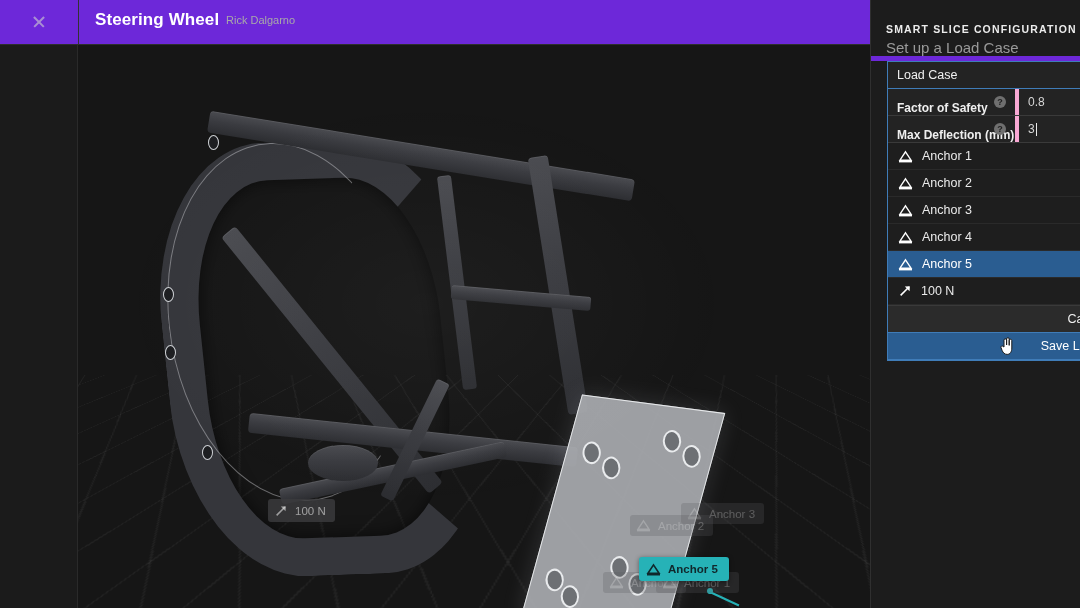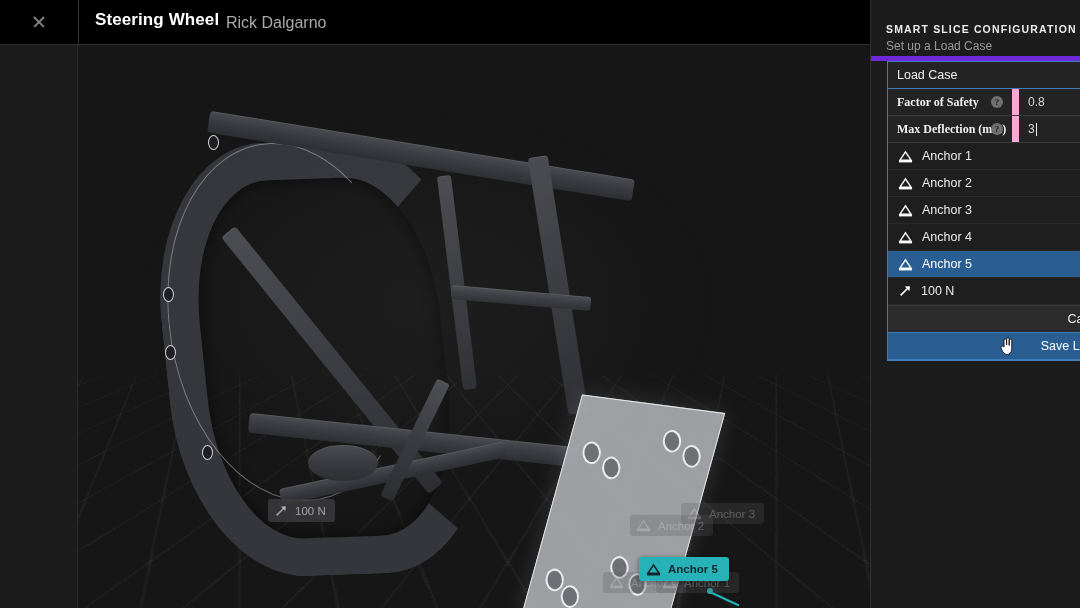"Steering Wheel" .topbar { background: #000000 -> #6d28d9 }
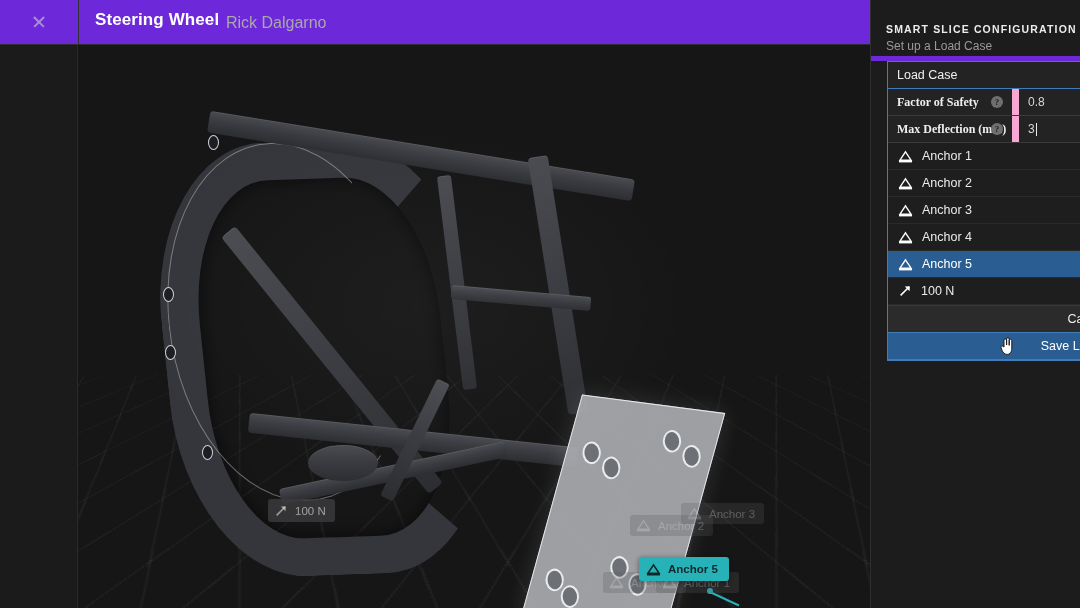"Rick Dalgarno" .doc-author { font-size: 16px -> 11px }
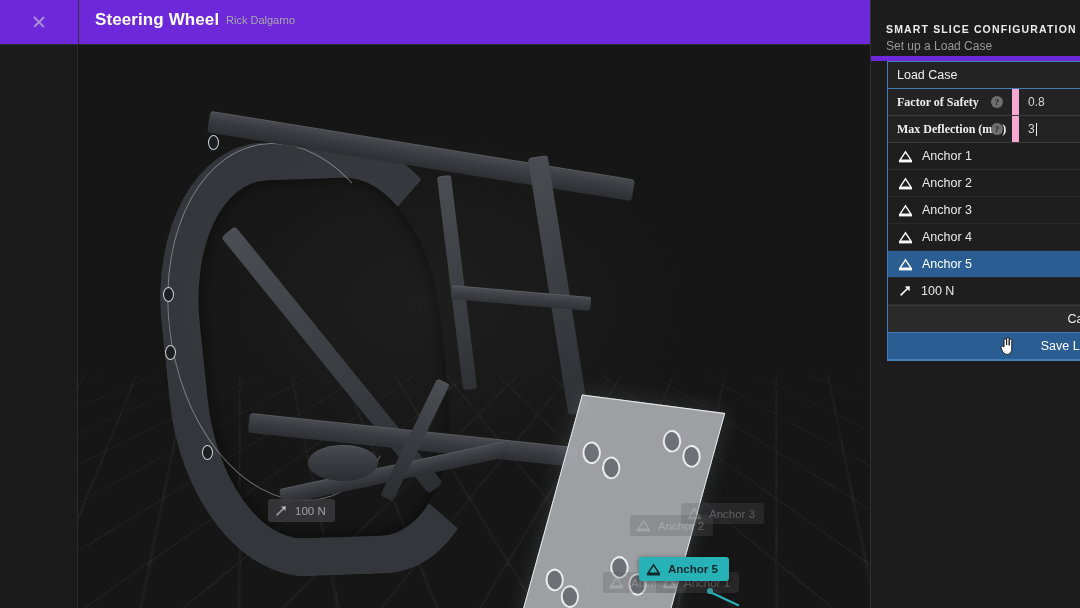"Set up a Load Case" .panel-sub { font-size: 12px -> 15px }
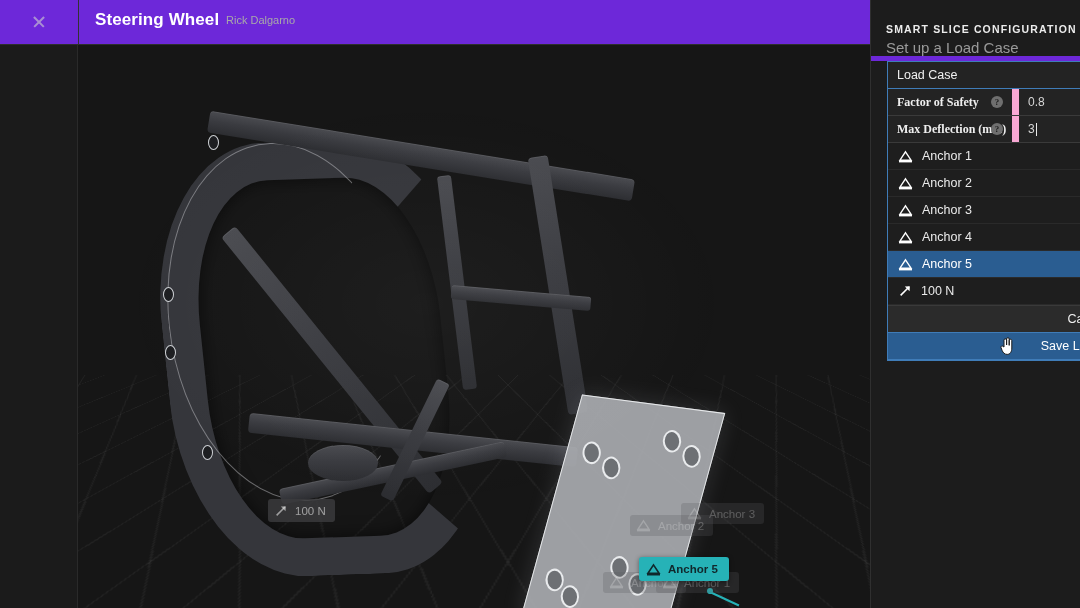"Factor of Safety" .field-label { align-items: center -> flex-end; border-right: 7px solid #f9a8d4 -> 4px solid #f9a8d4; font-family: Liberation Serif, serif -> none }
